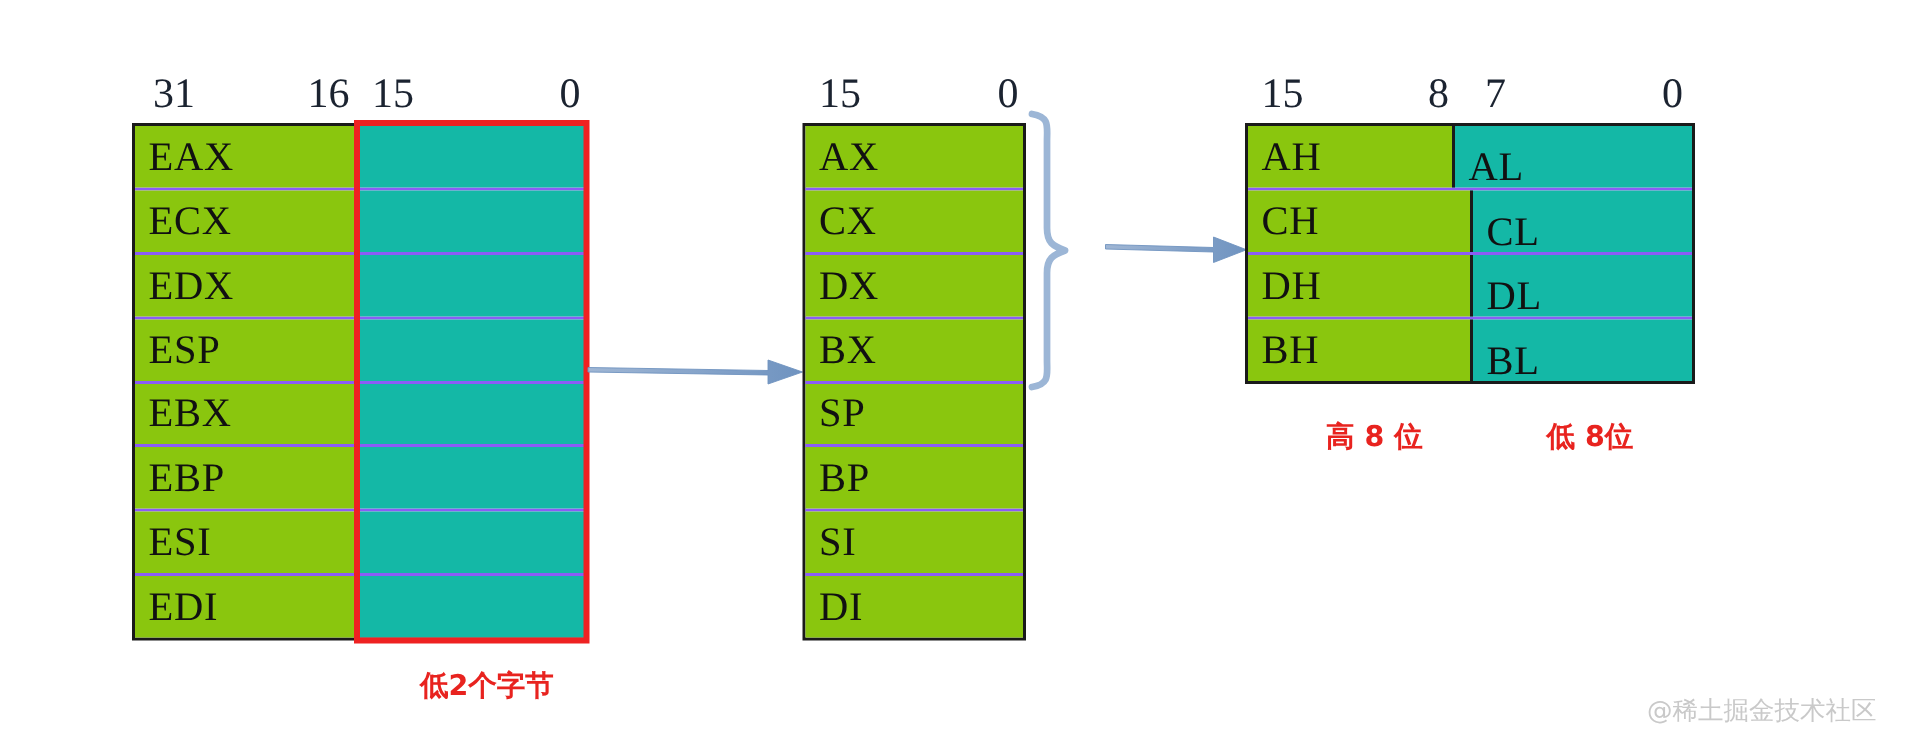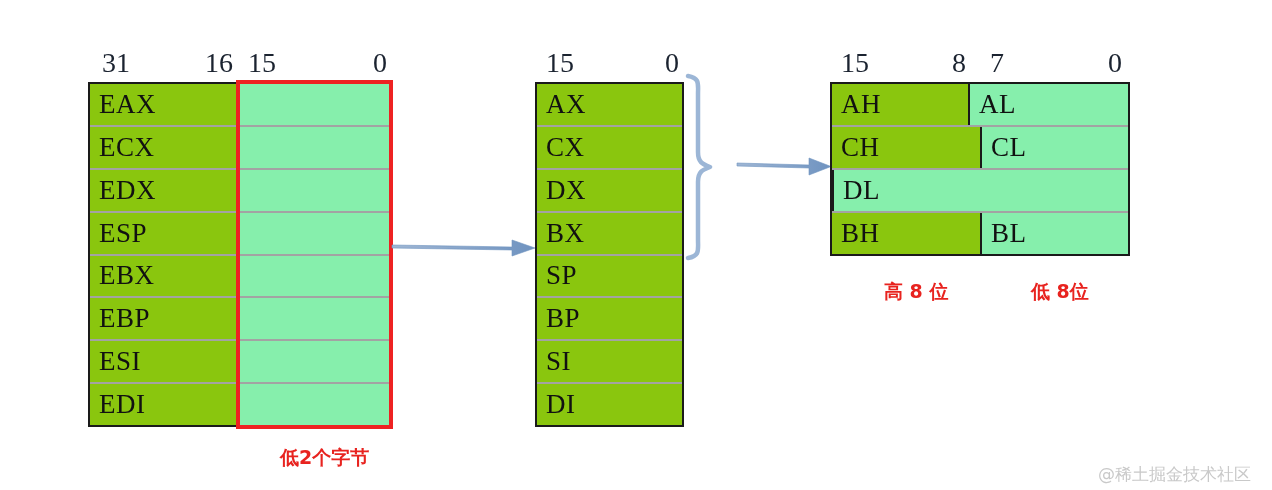"EAX" .regrow { border-bottom: 2px solid #a3a3a3 -> 2px solid #8b5cf6 }
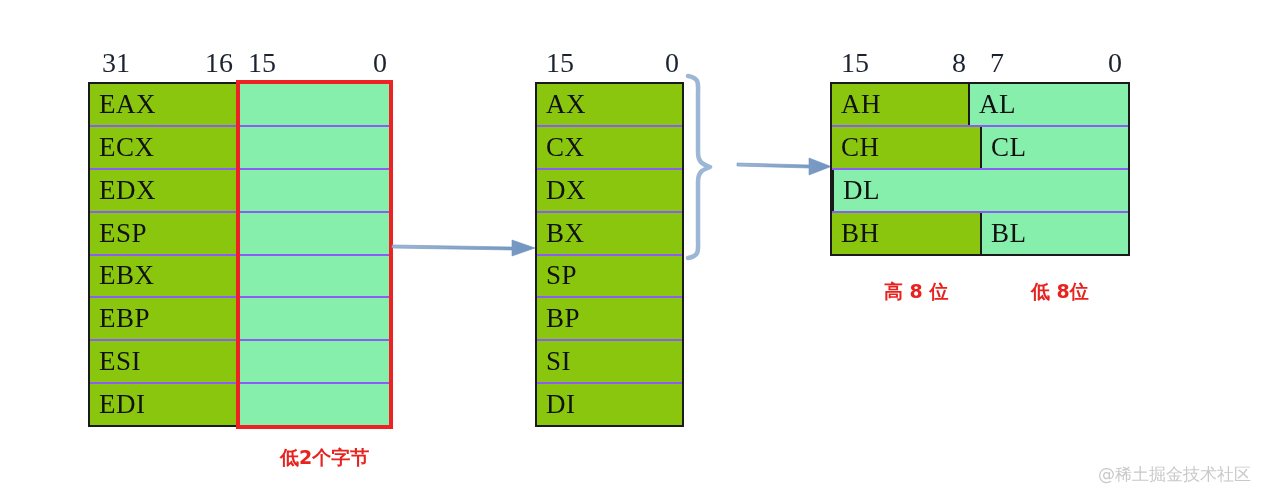"AL" .c-dark { align-items: none -> flex-end; background: #86efac -> #14b8a6 }
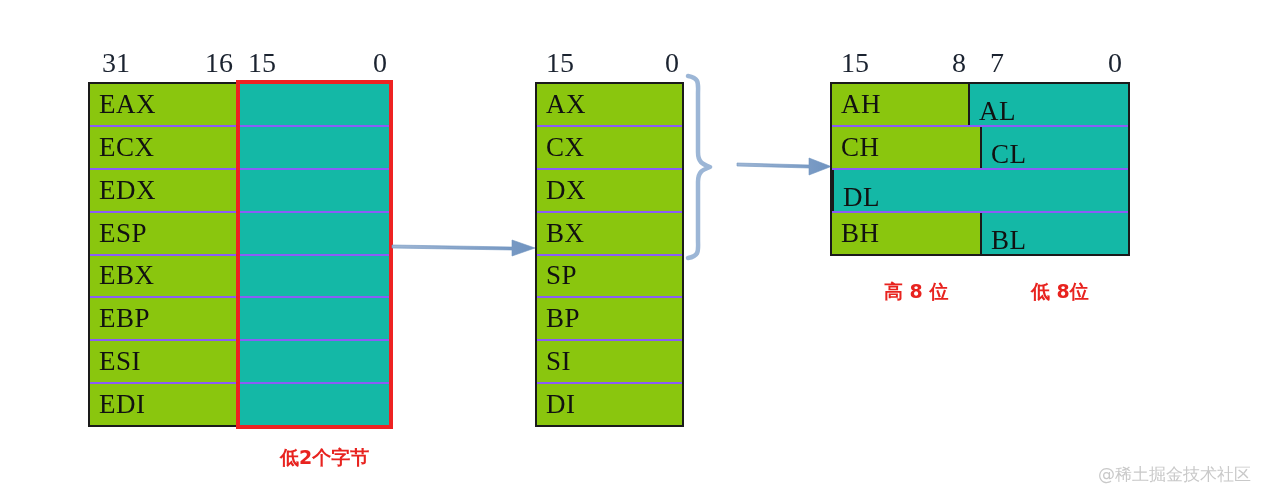"DH" div.cell { html: none -> <div> <span>DH</span> </div> }
